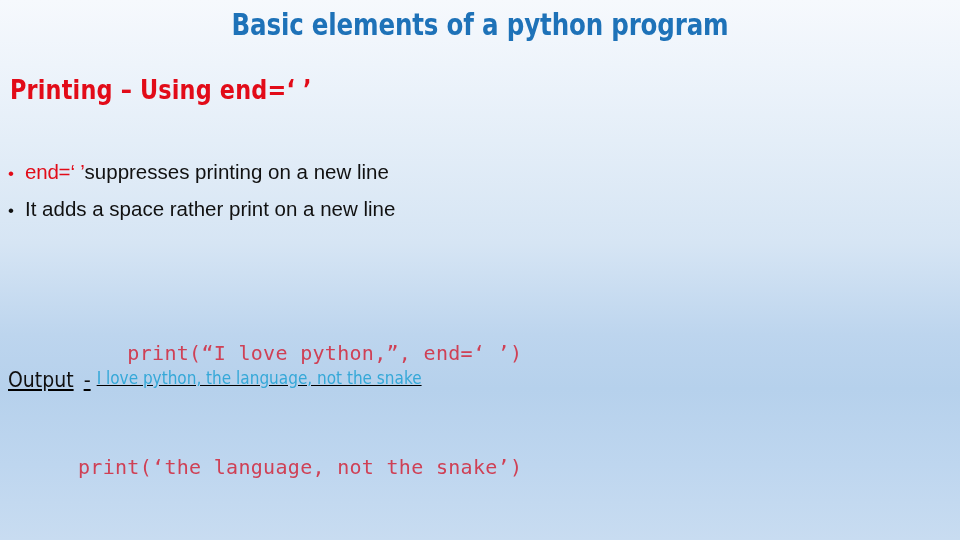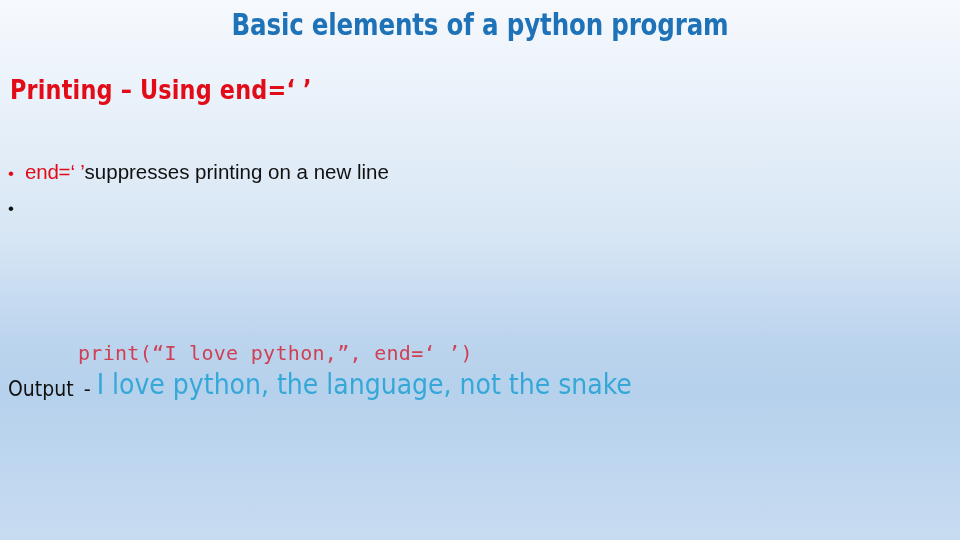"It adds a space rather" span.bullet-text { html: none -> <span>It adds a space rather print on a new line</span> }
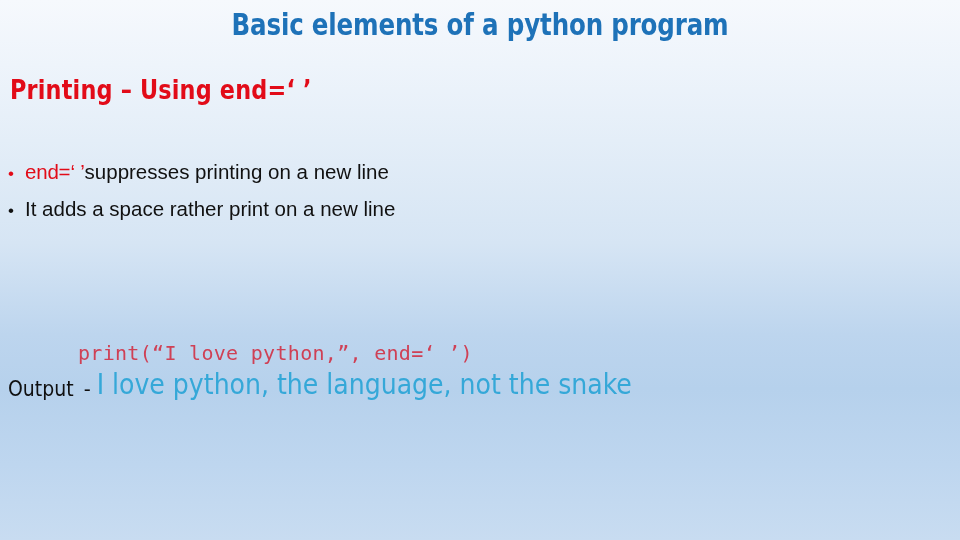"Output" #output-row { align-items: flex-end -> flex-start; text-decoration: none -> underline }
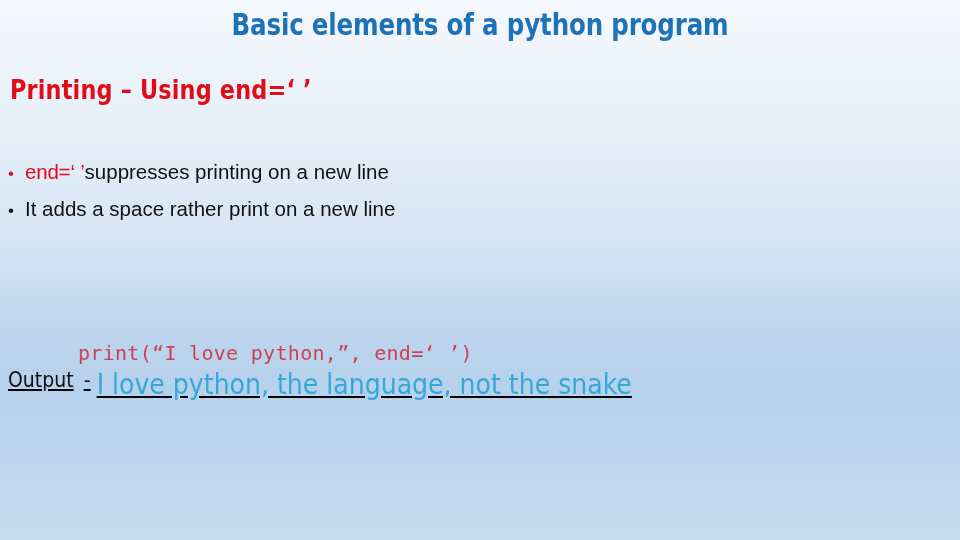"I love python, the language," #output-value { font-size: 28px -> 17px }
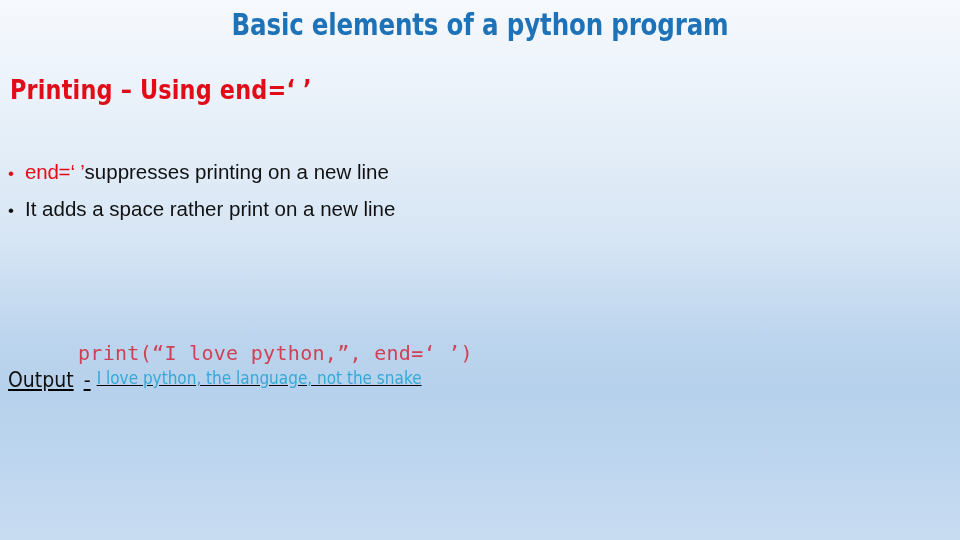"print(‘the language, not the snake’)" span.code-line { html: none -> <span>print(‘the language, not the snake’)</span> }
